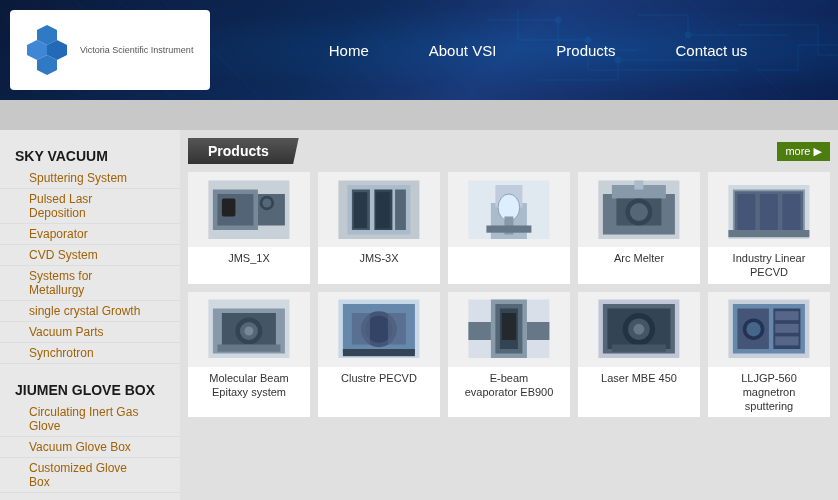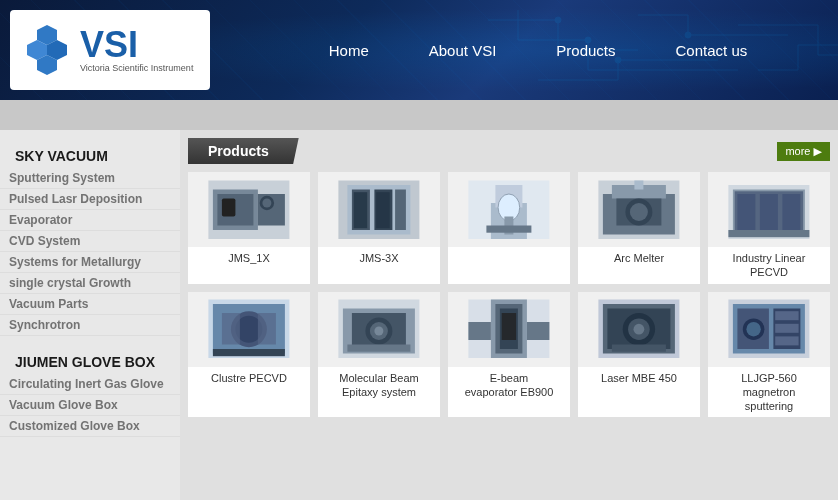"VSI" span.logo-vsi { html: <span>VSI</span> -> none }
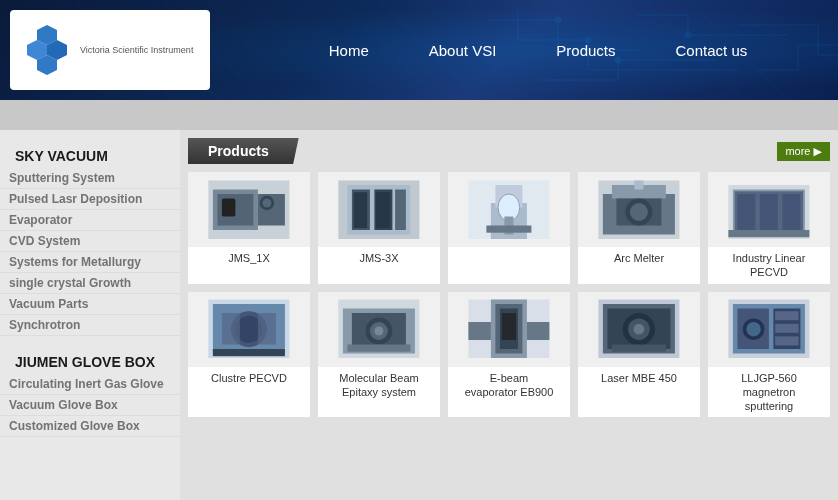"Sputtering System" .sidebar-item { color: #737373 -> #a16207; font-weight: bold -> none; padding: 3px 9px -> 3px 29px }
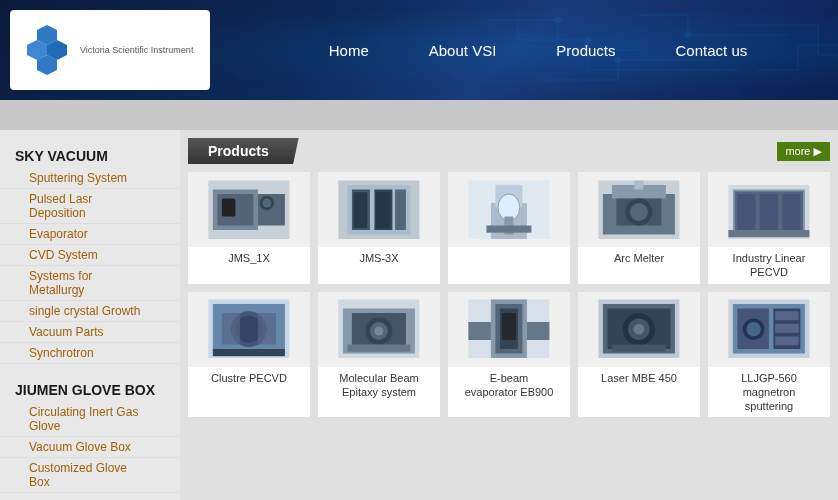"Clustre PECVD" div.product-item { order: before "Molecular Beam" -> after "Molecular Beam" }
